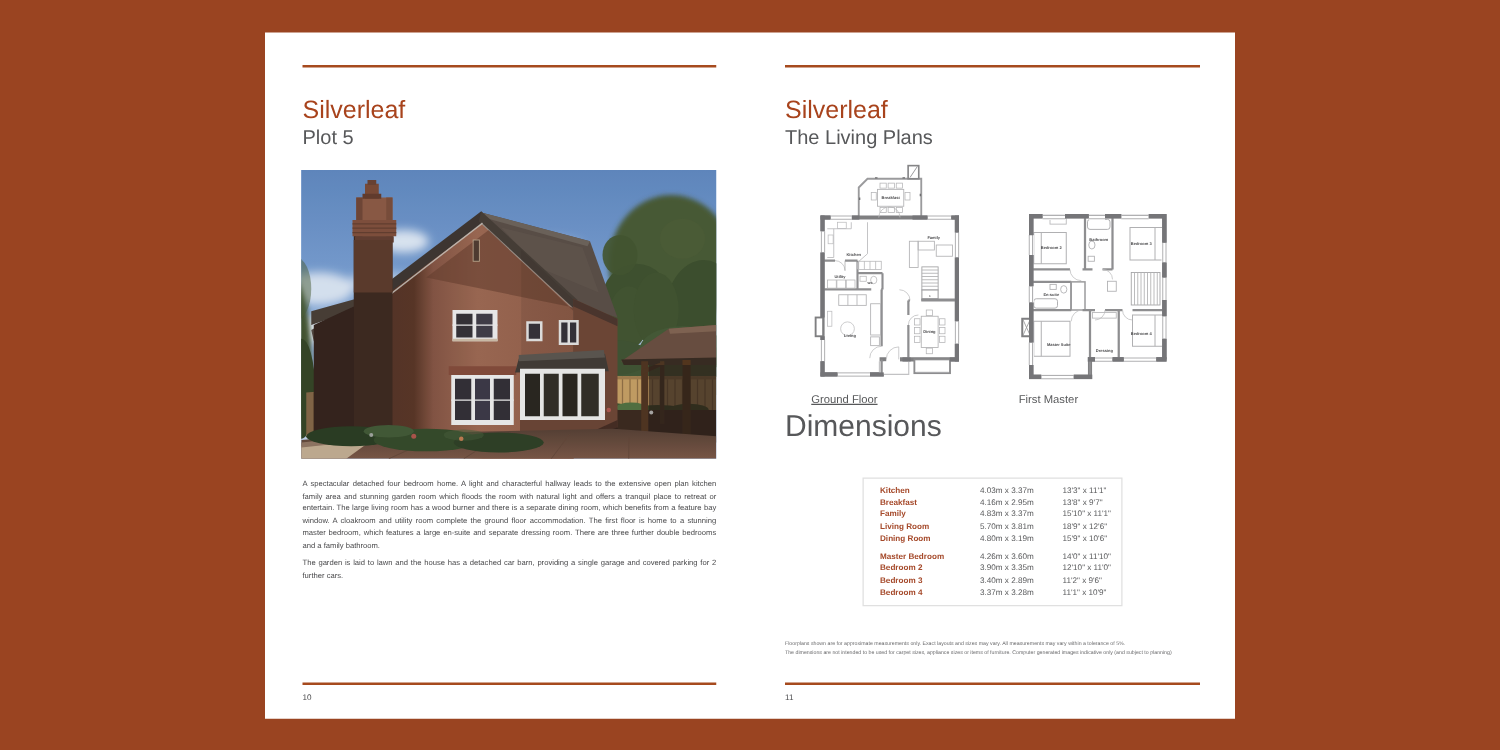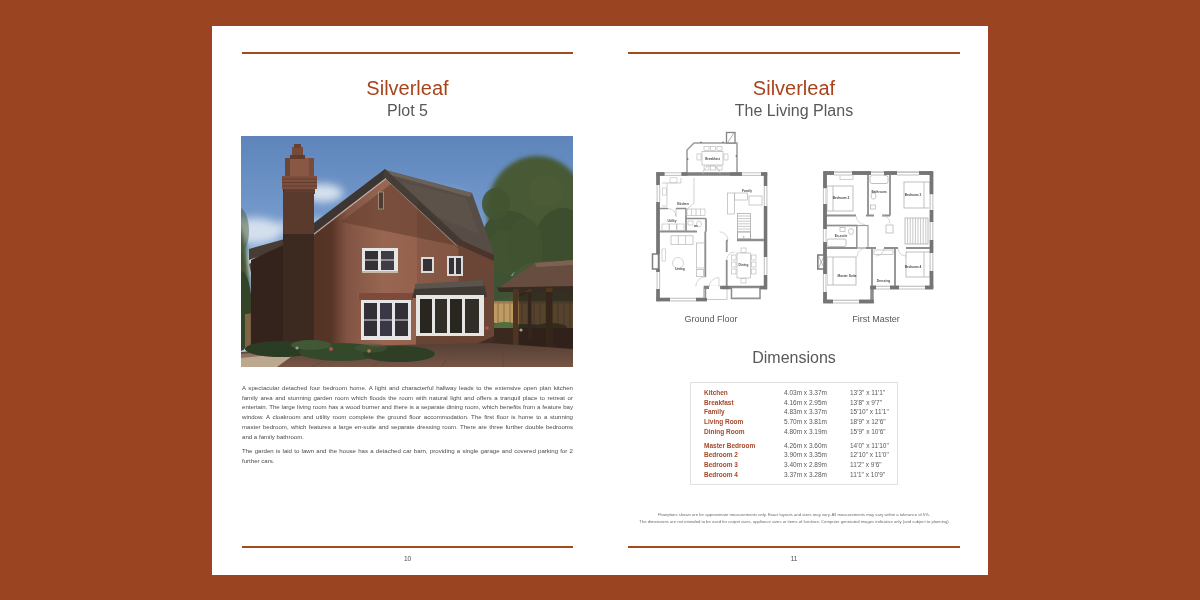"Silverleaf" .ctr { text-align: center -> none }
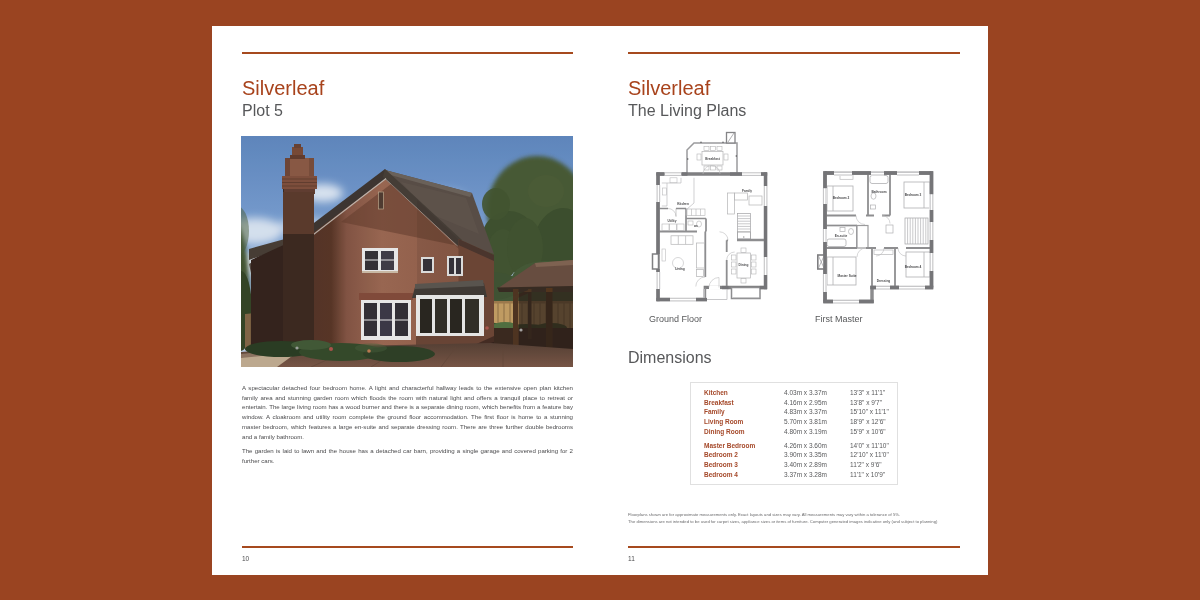"Ground Floor" div.abs { text-decoration: none -> underline }
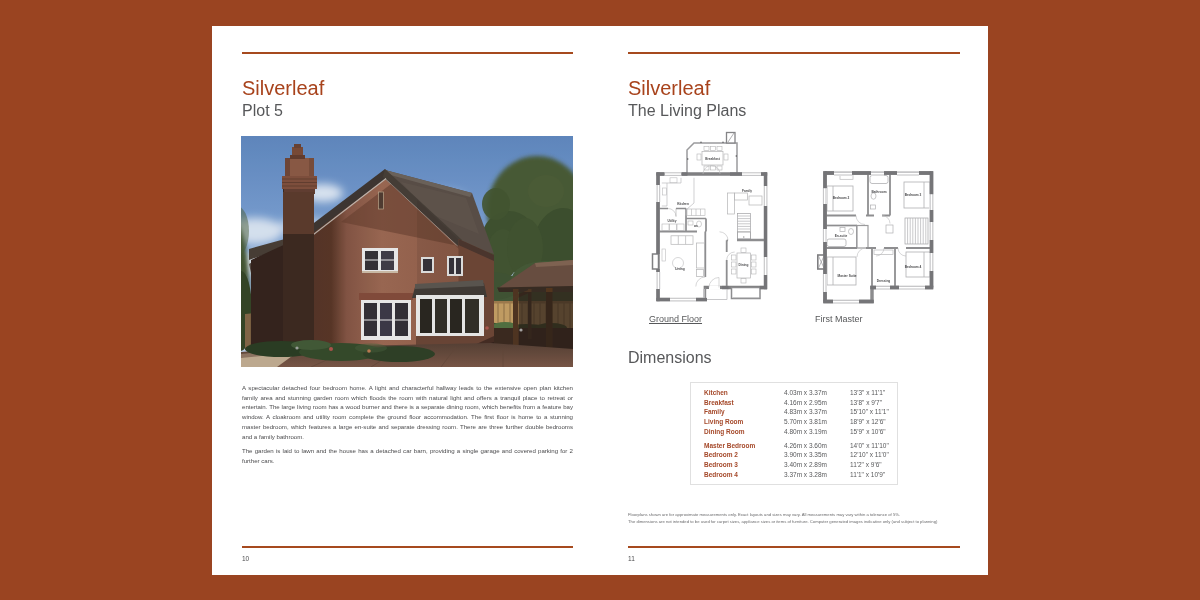"Dimensions" div.abs { font-size: 16px -> 24px; top: 349px -> 328px }
